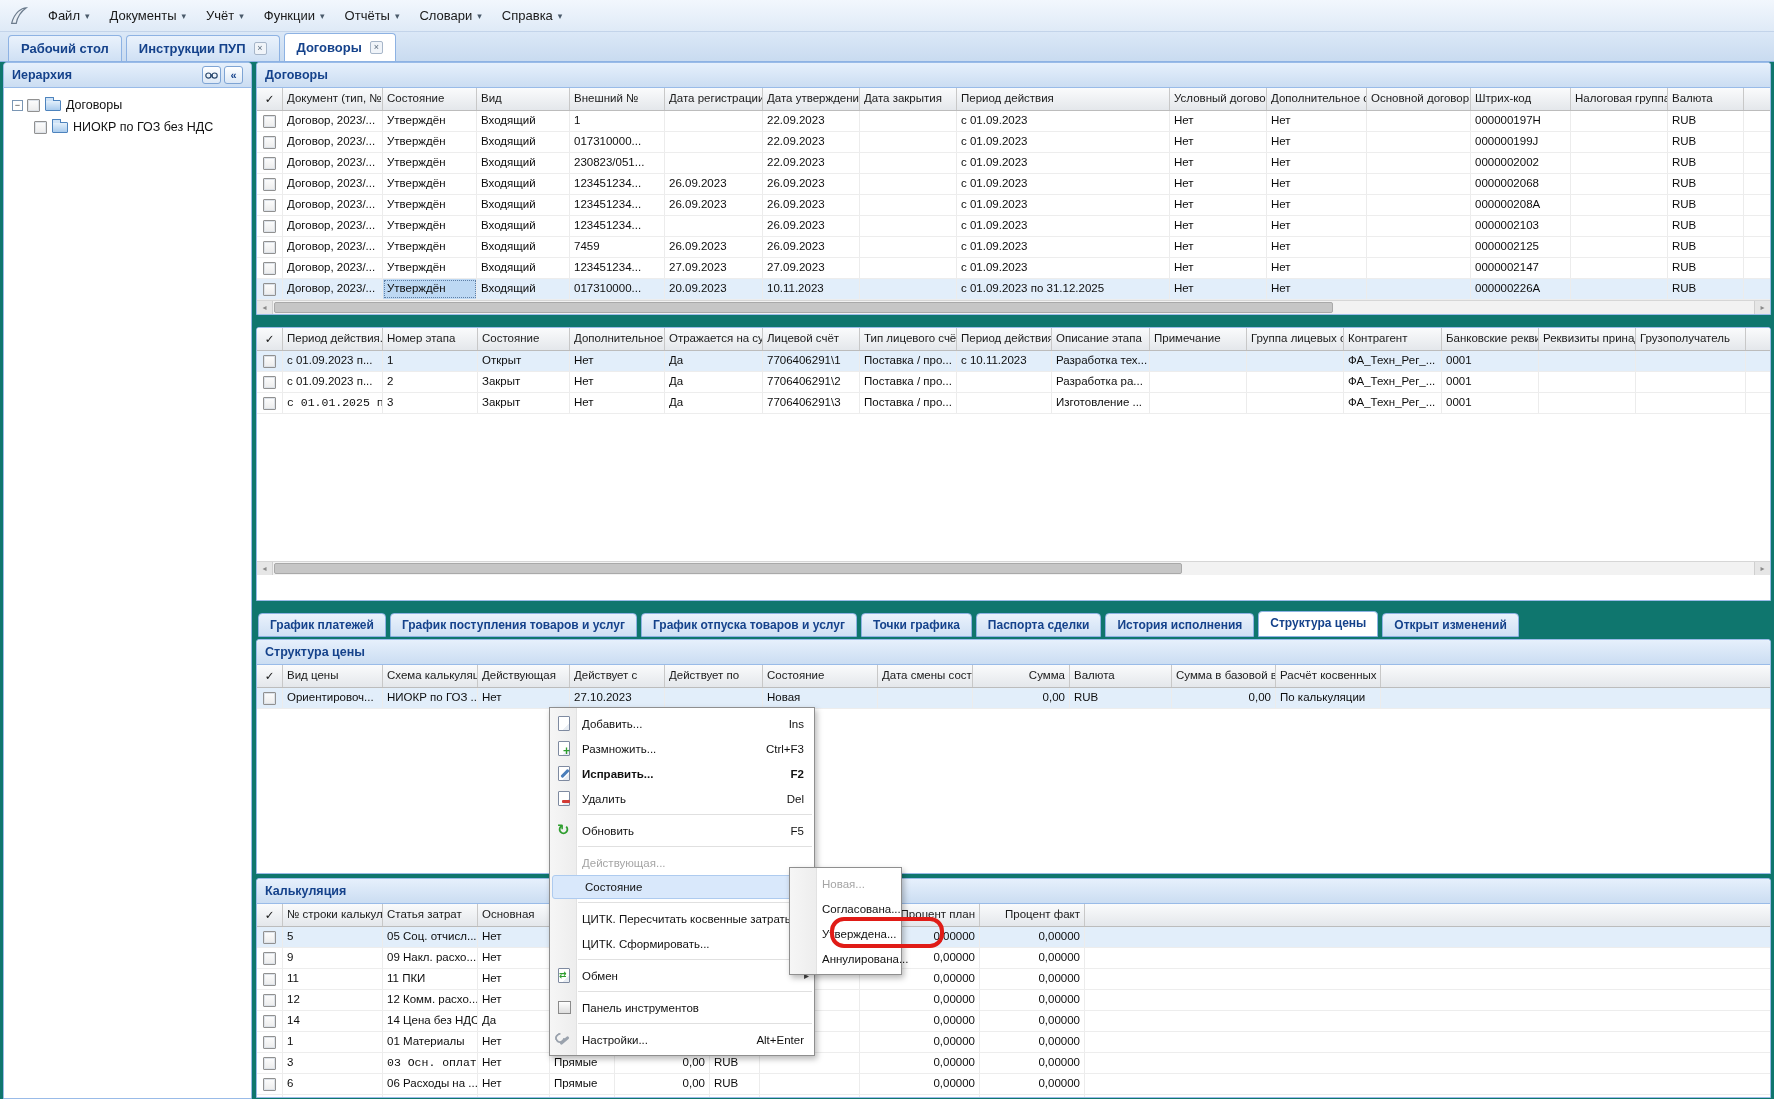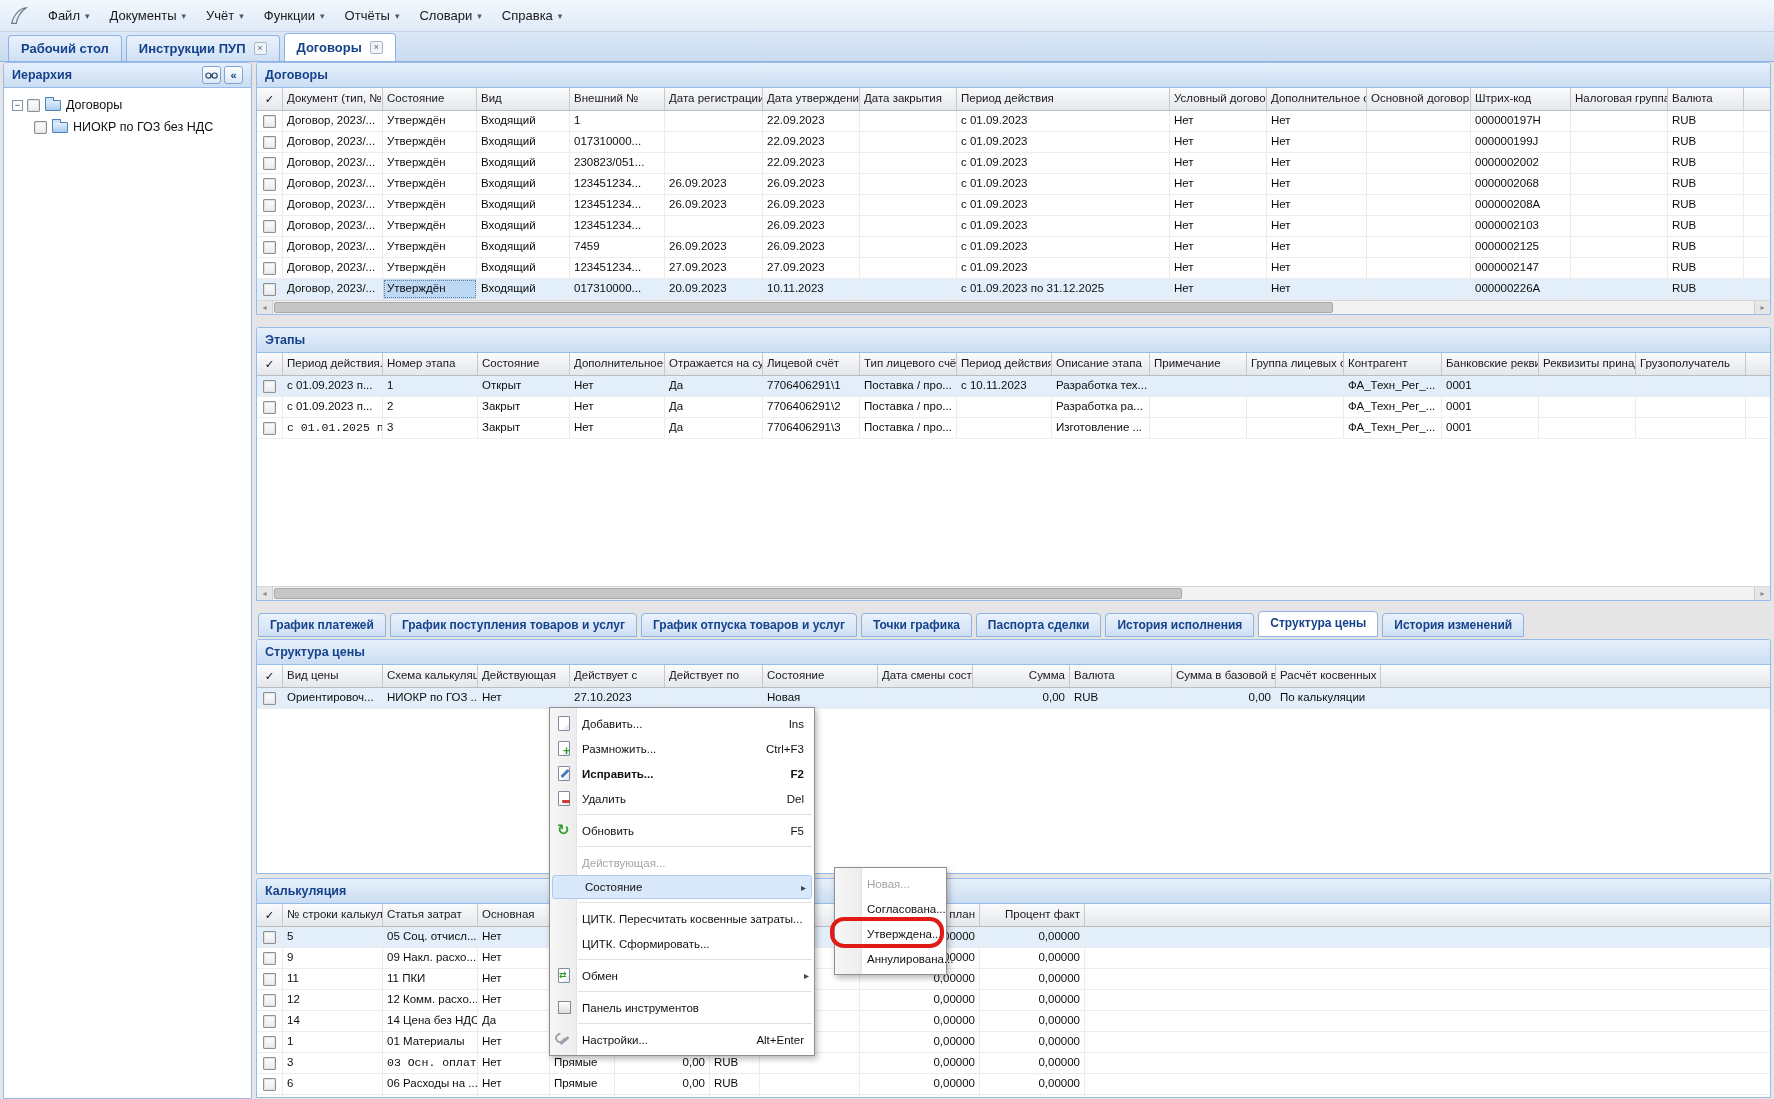"Файл" .app { background: #e5e5e5 -> #0f766e }
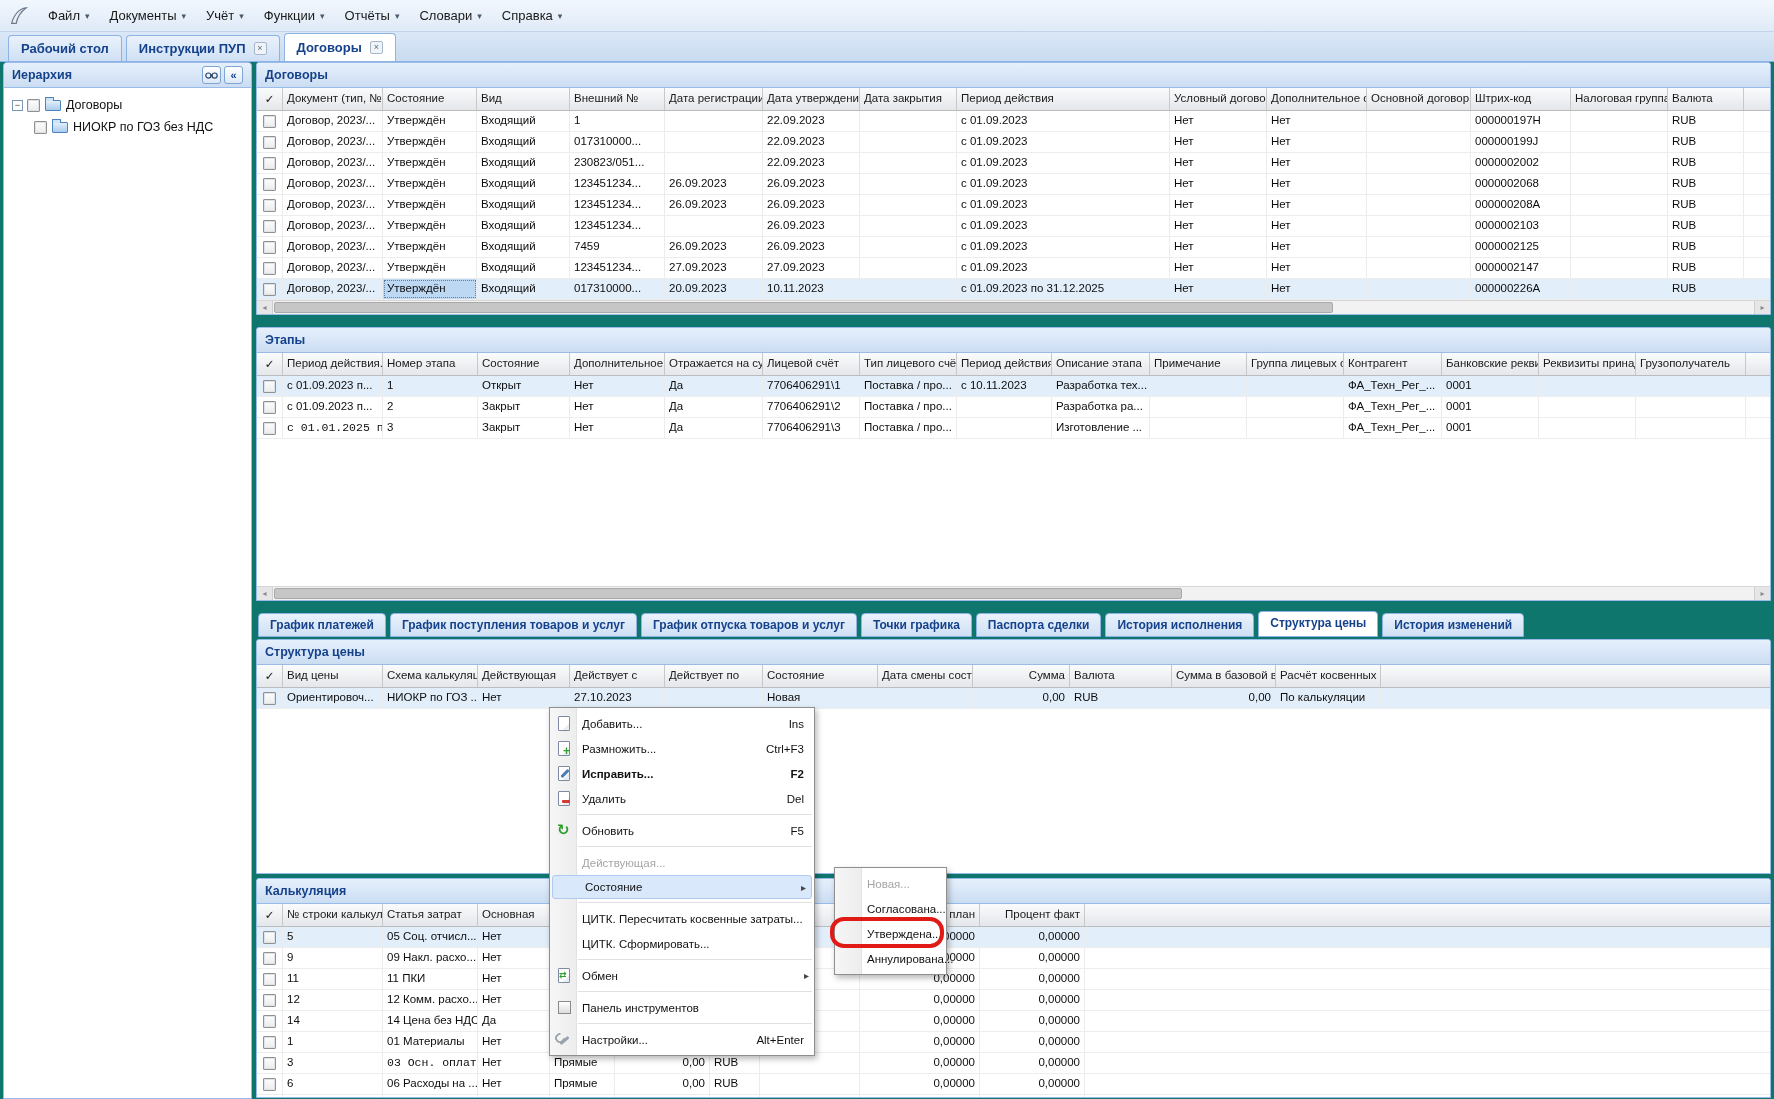"Этапы" div.sec-hdr { html: <div> <span>Этапы</span> </div> -> none }
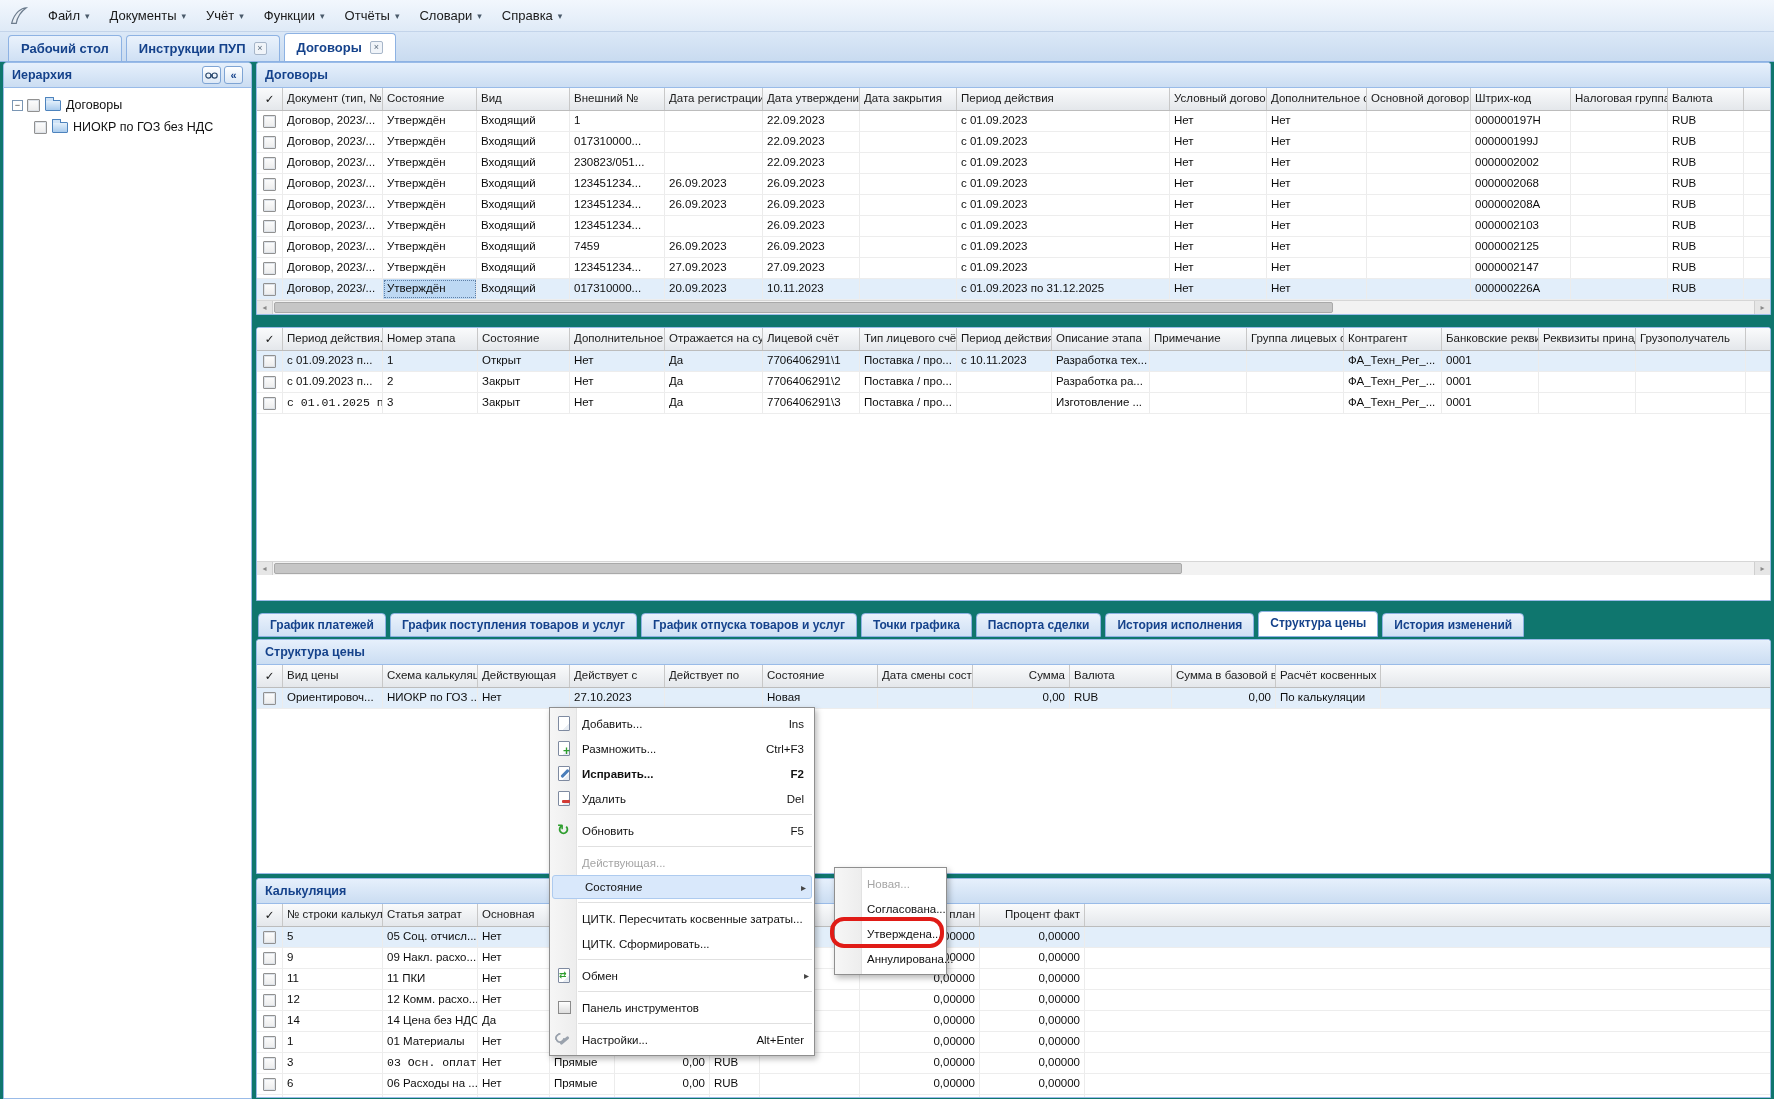"История изменений" div.subtab { text: История -> Открыт }
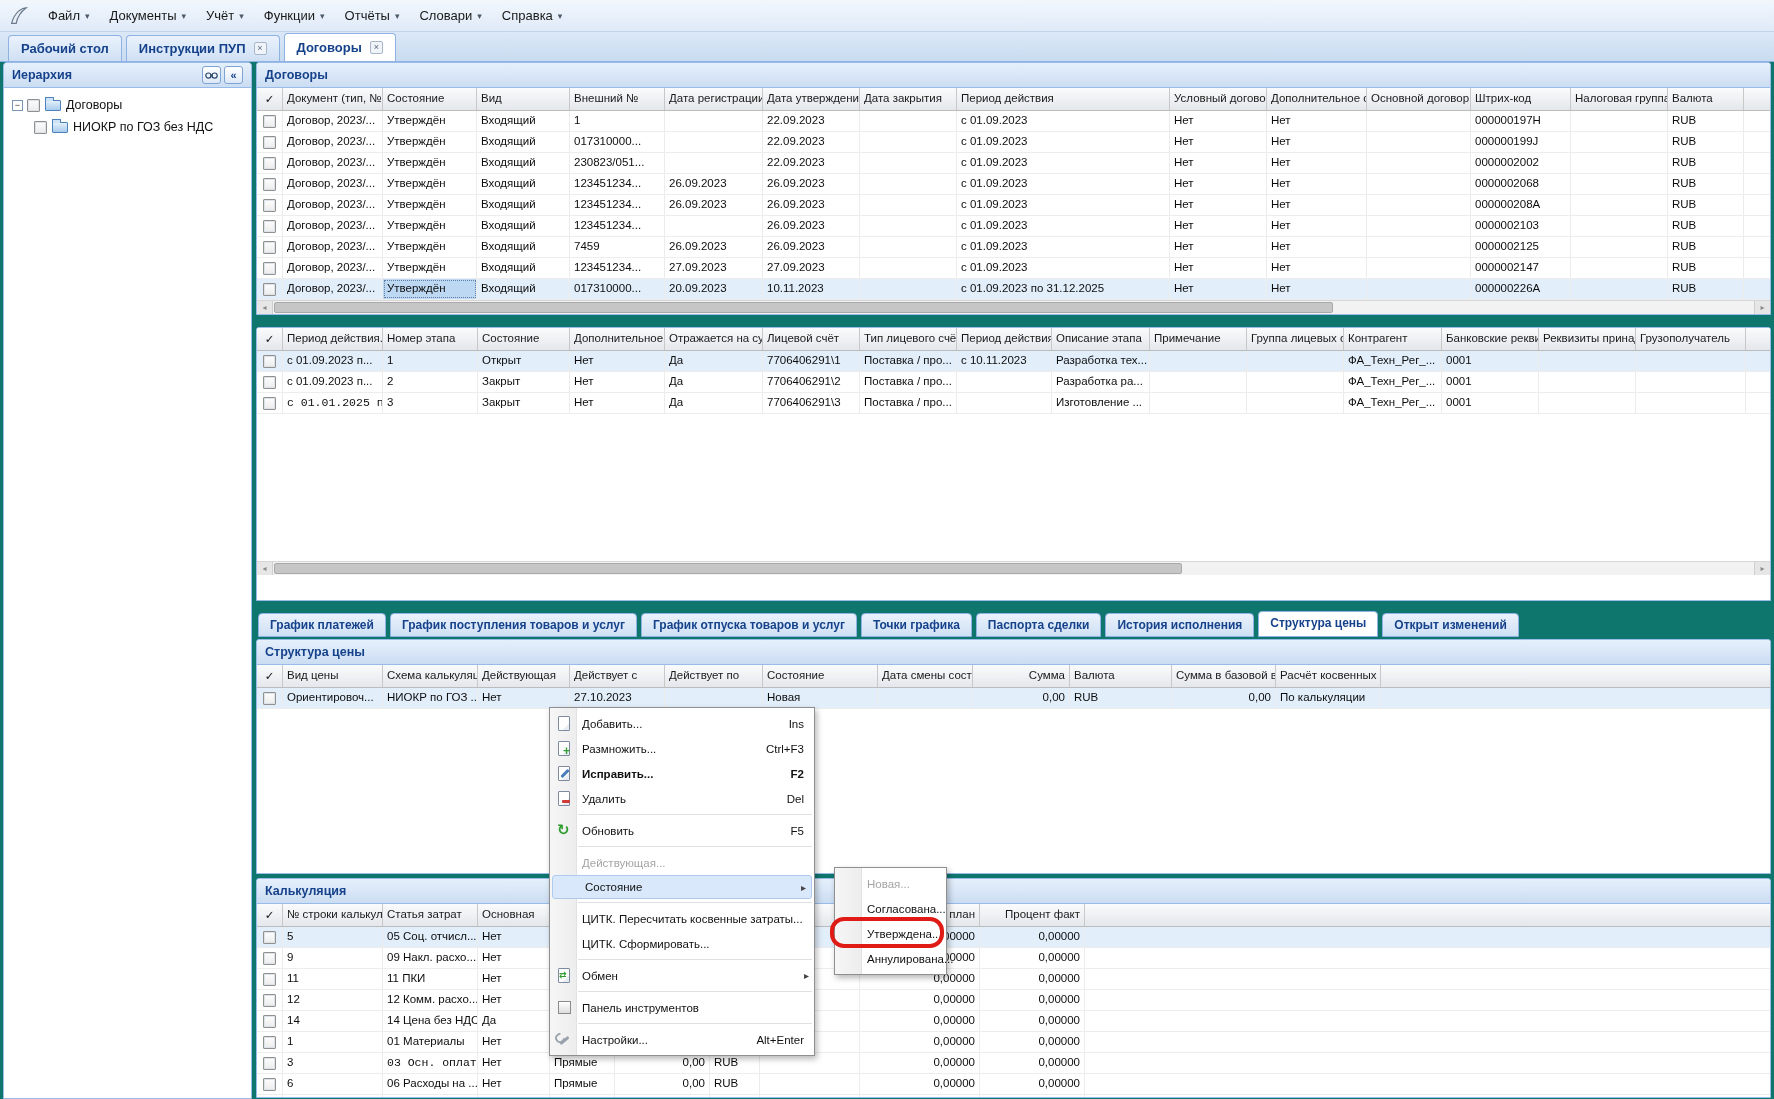"Новая..." div.ctxmenu { left: 834px -> 789px }
